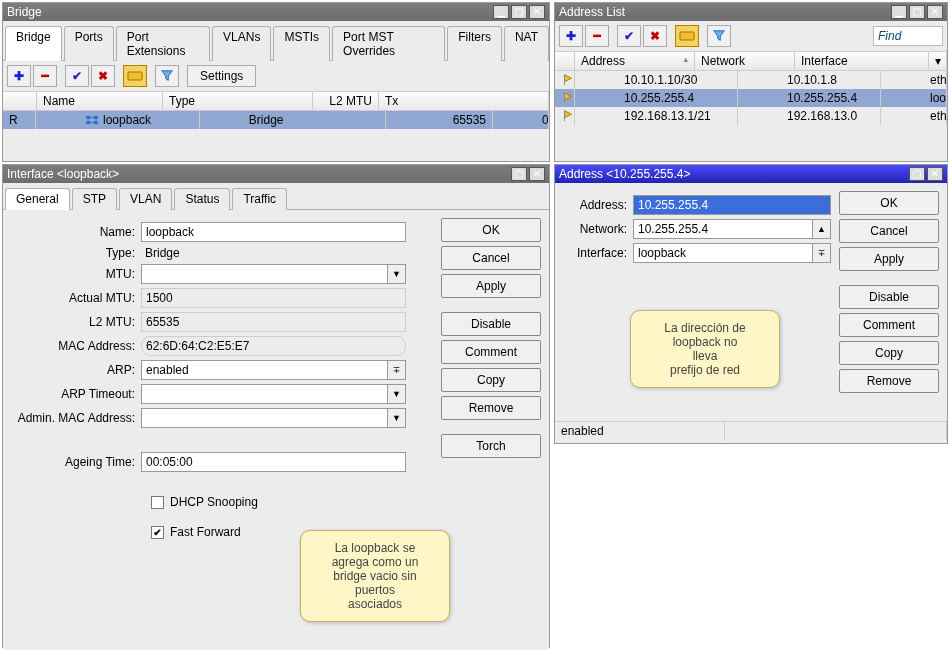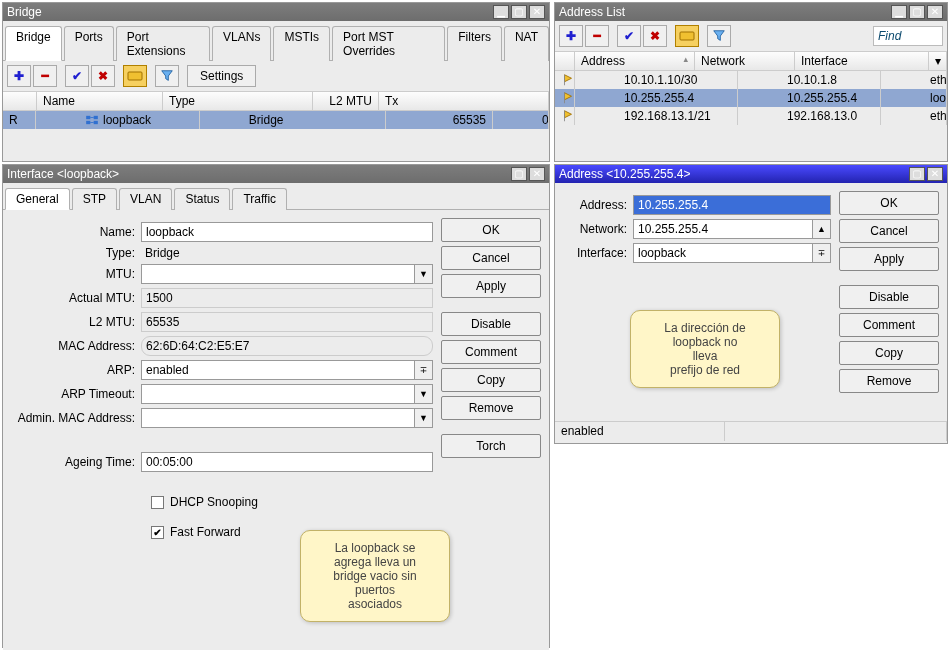"Name:" div.dlg-body { gap: none -> 27px }
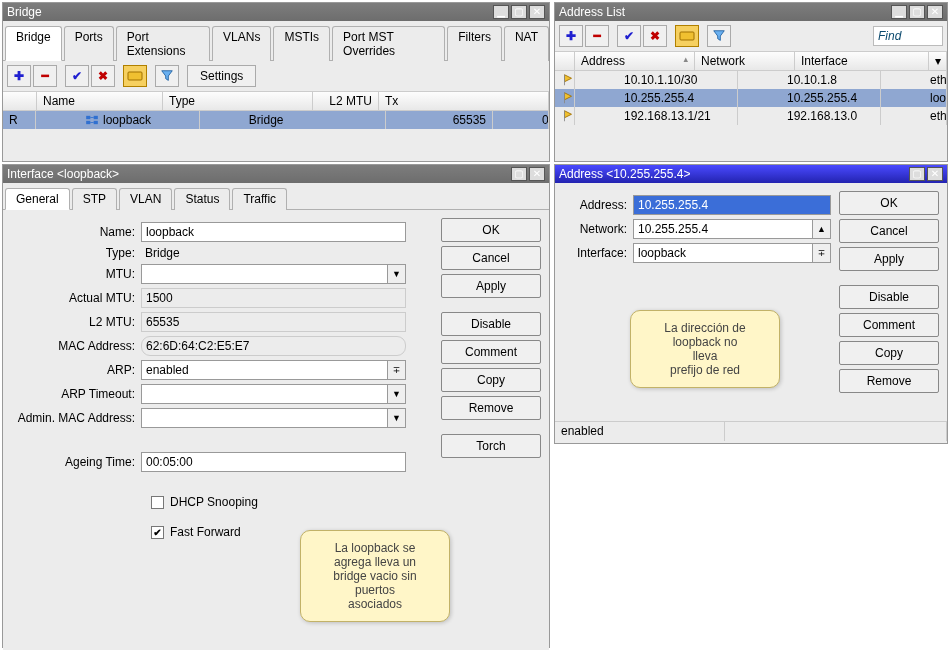"La loopback se" span { text: lleva -> como }
